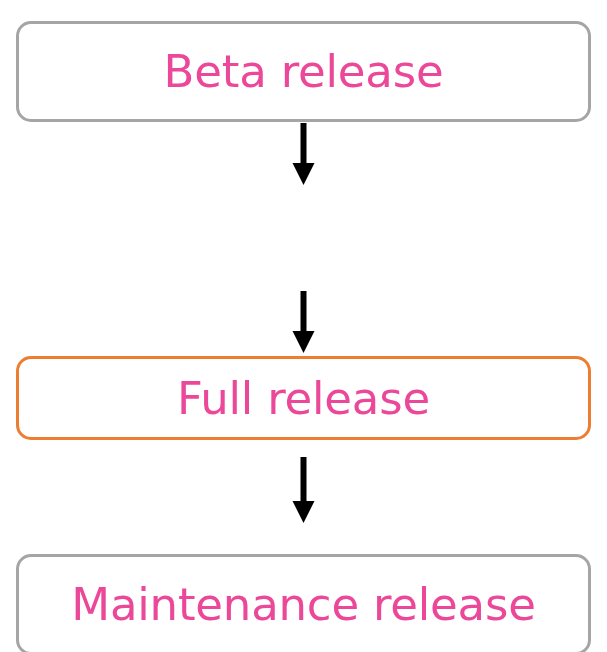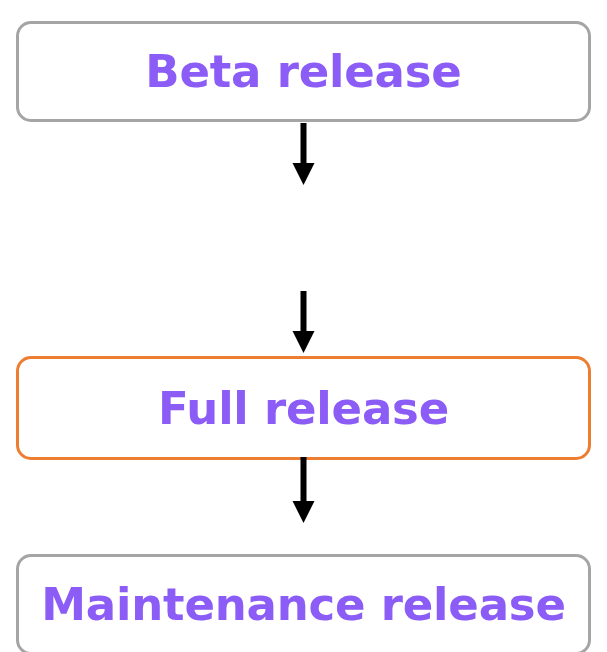"Beta release" .node-label { color: #8b5cf6 -> #ec4899; font-weight: 700 -> 400 }
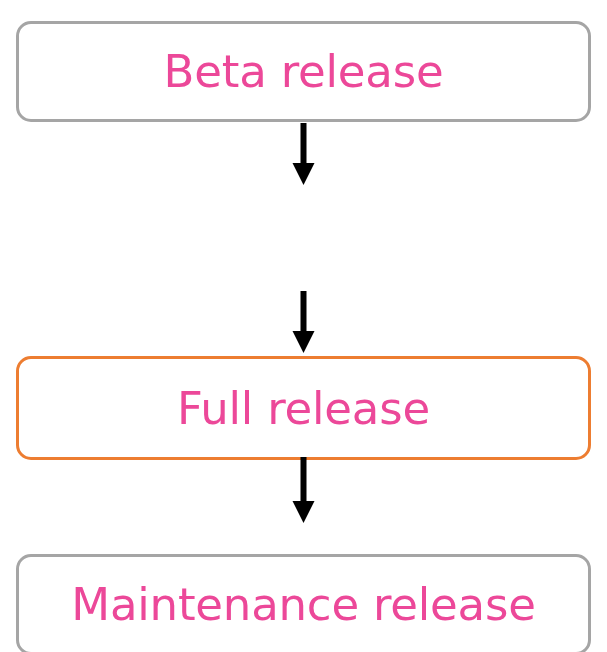"Full release" .node-3 { height: 104px -> 84px }
